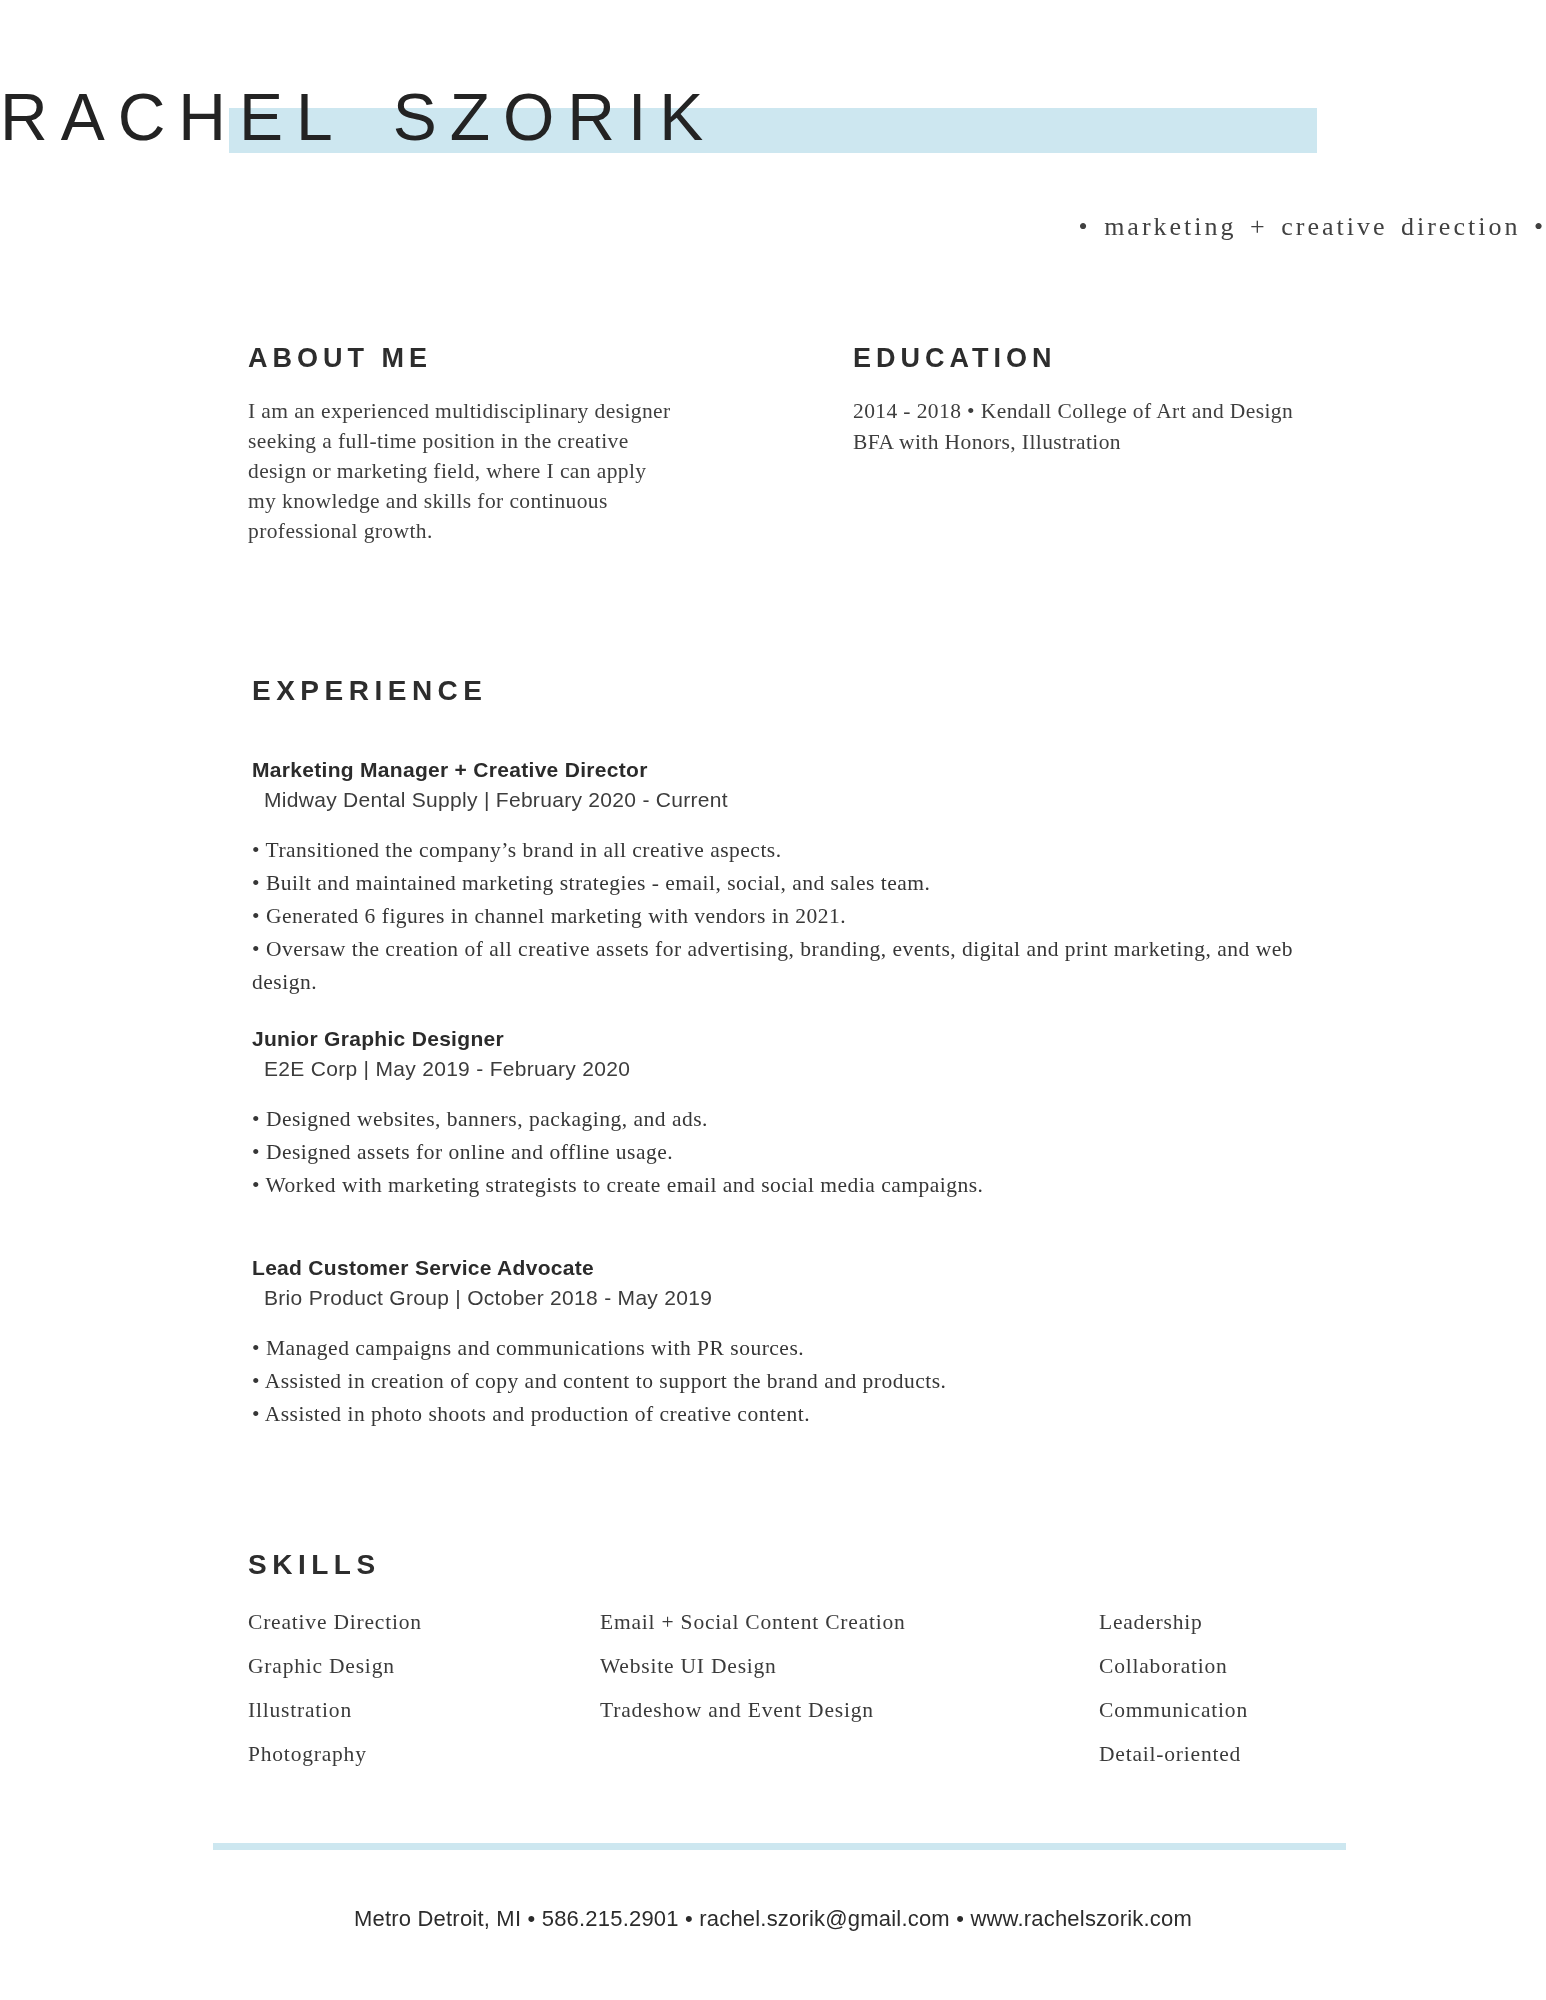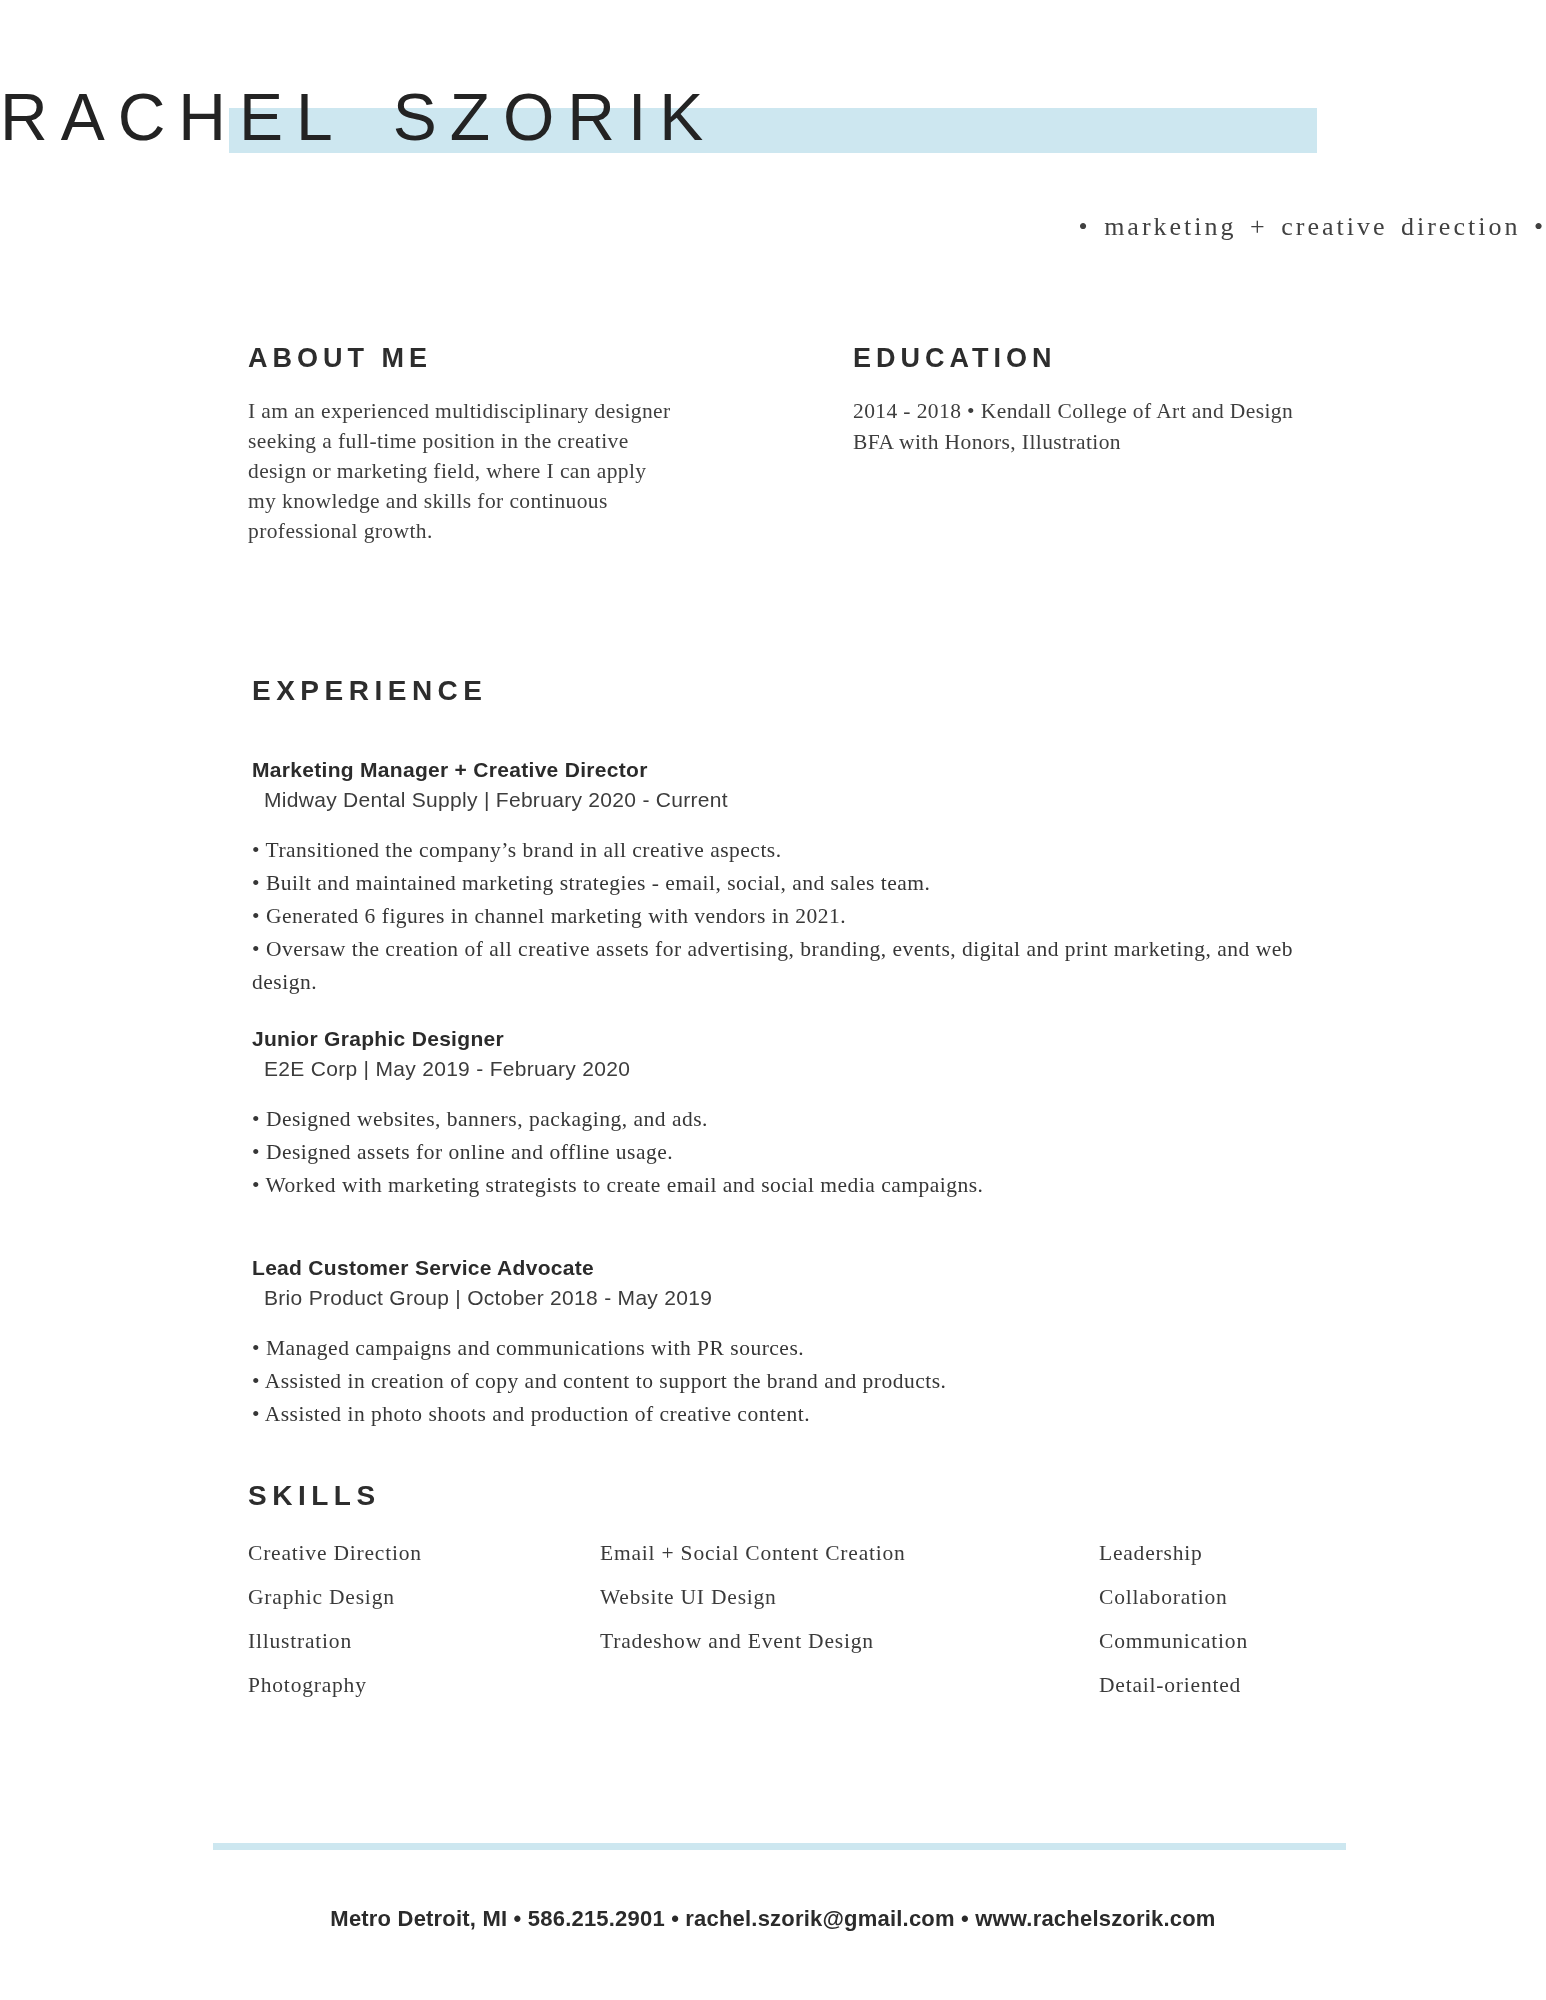"SKILLS" .section-skills { top: 1479px -> 1548px }
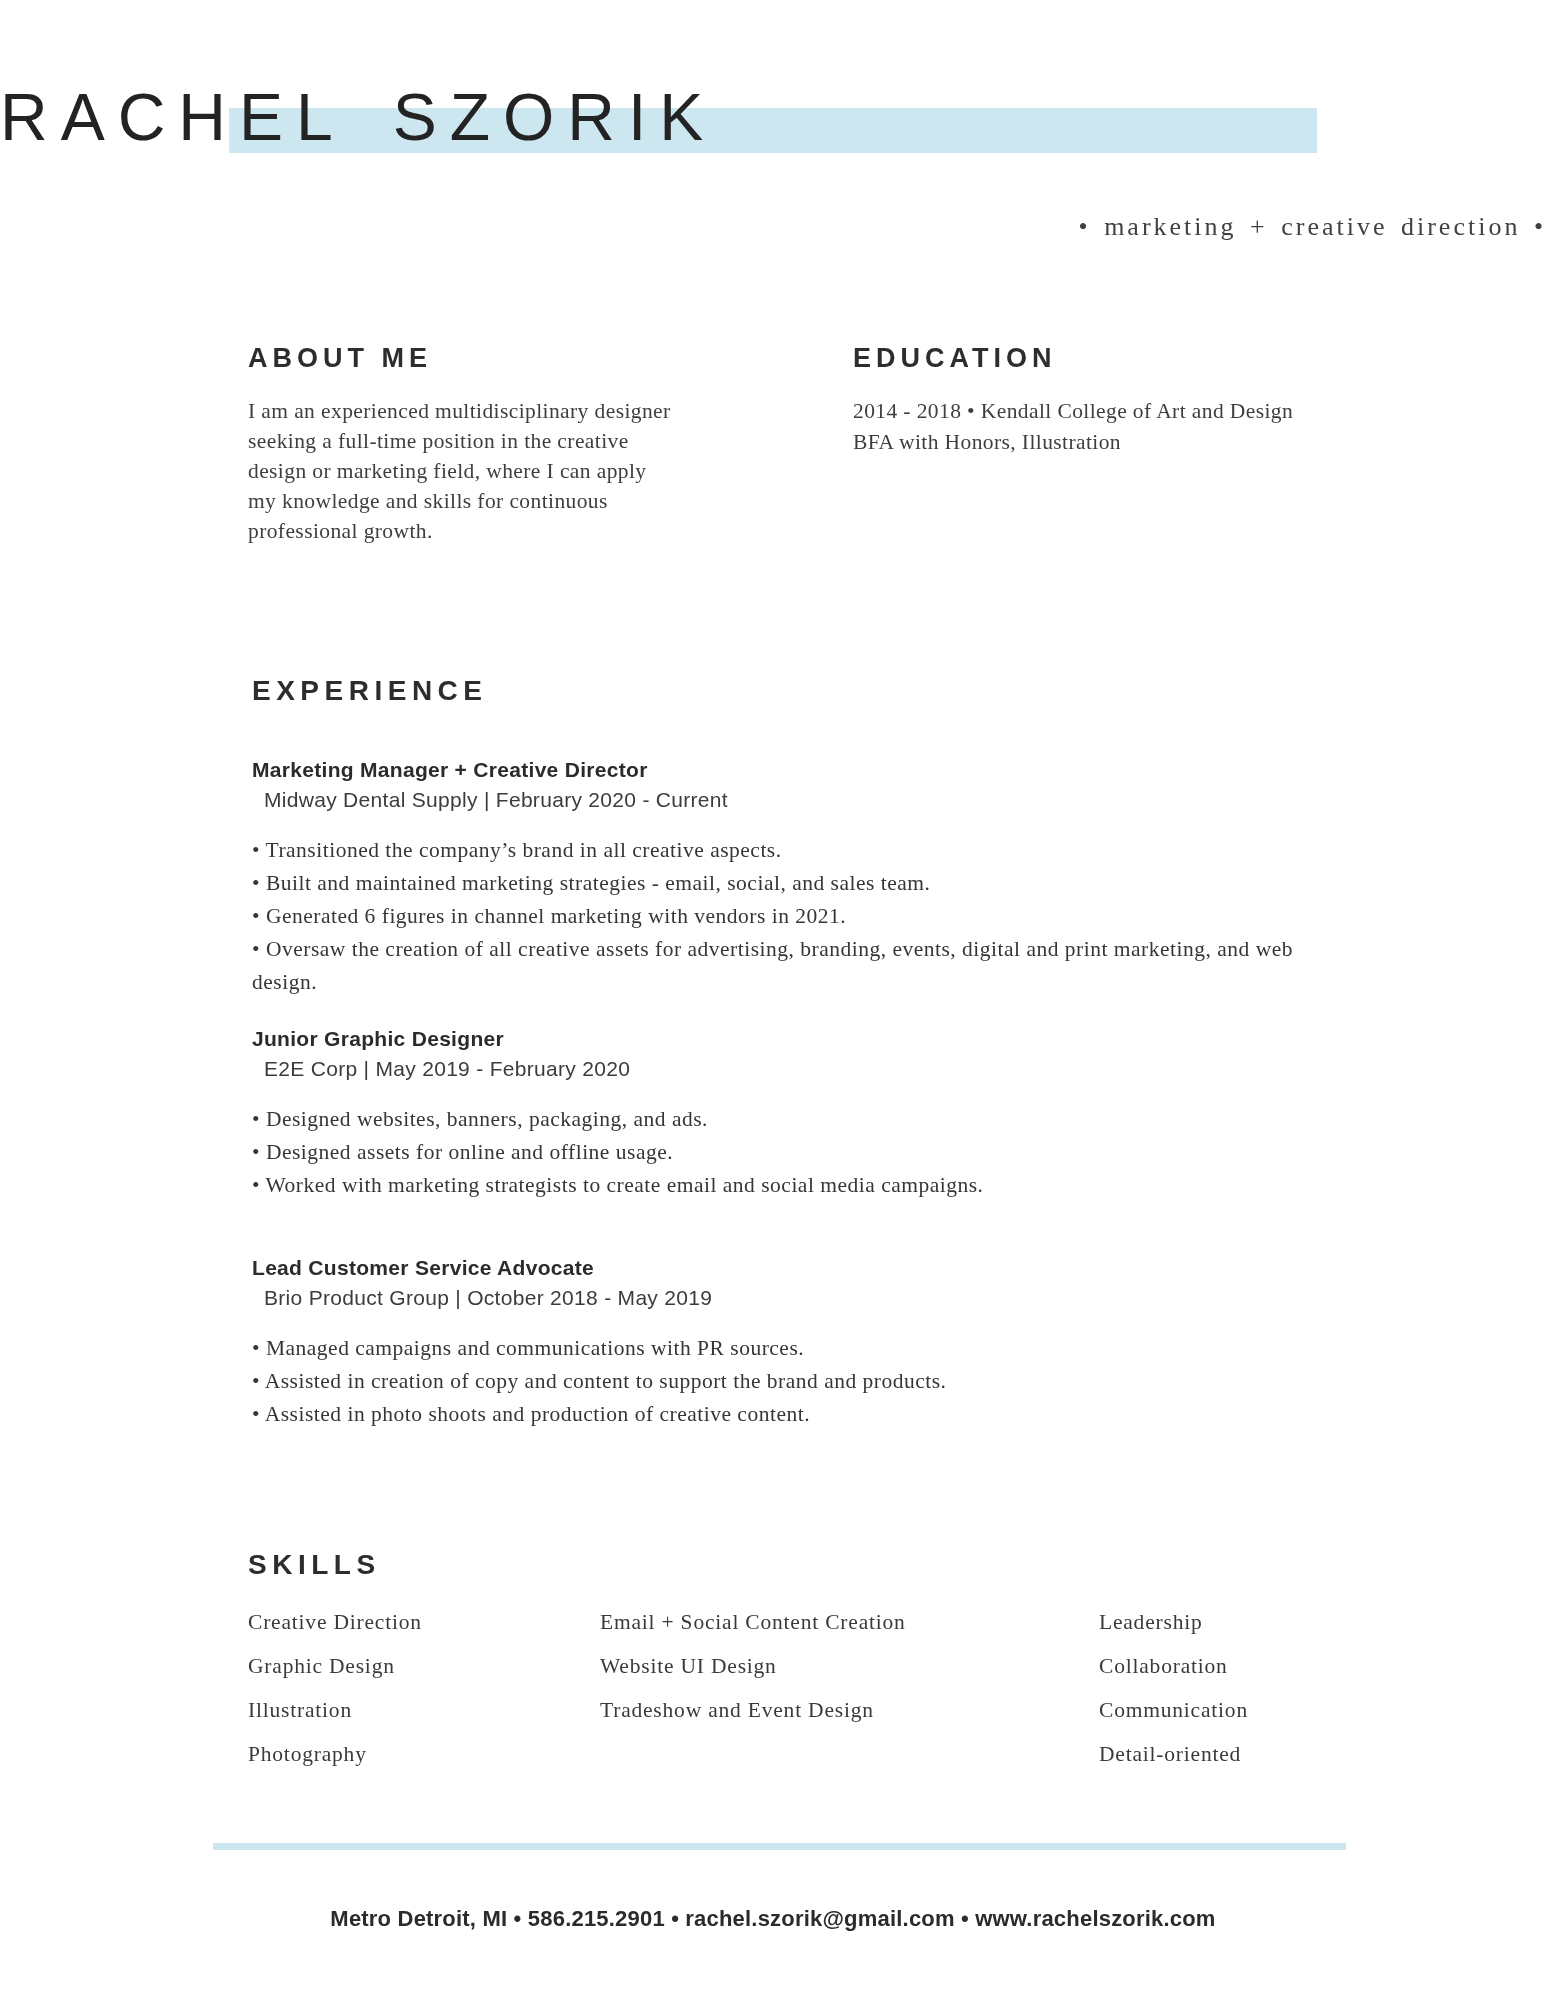"Metro Detroit, MI • 586.215.2901" .footer-contact { font-weight: 700 -> 400 }
